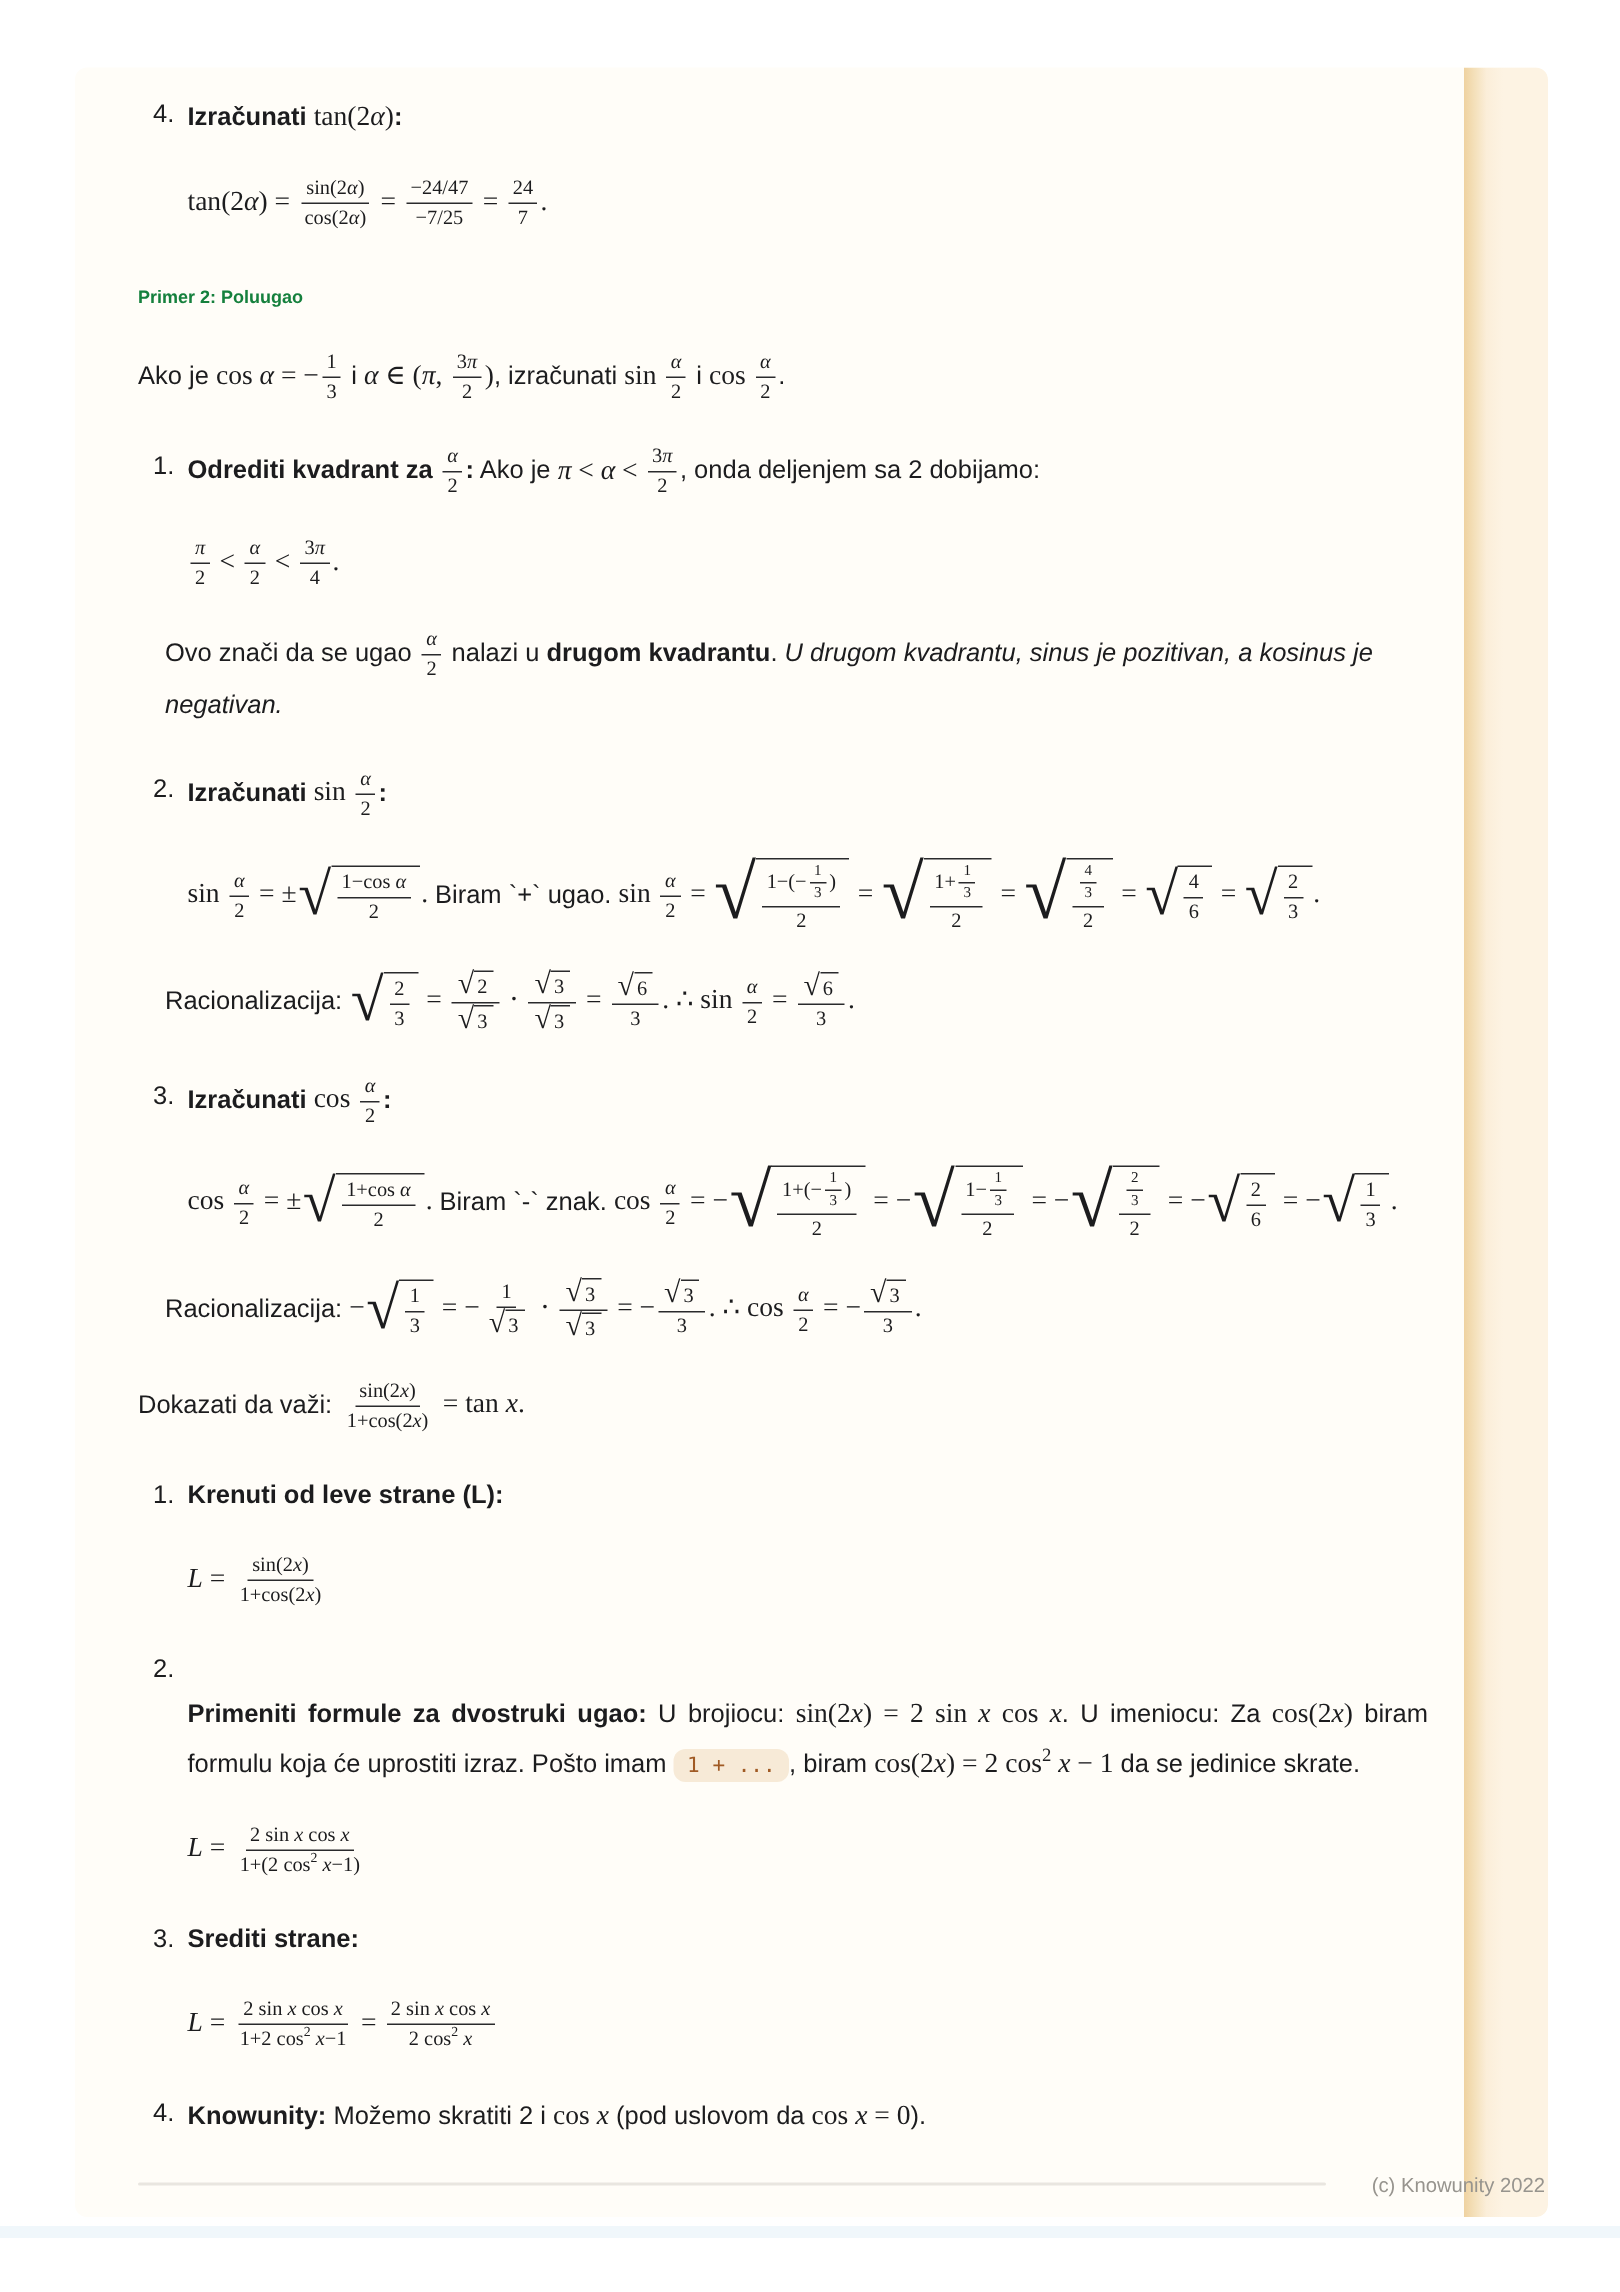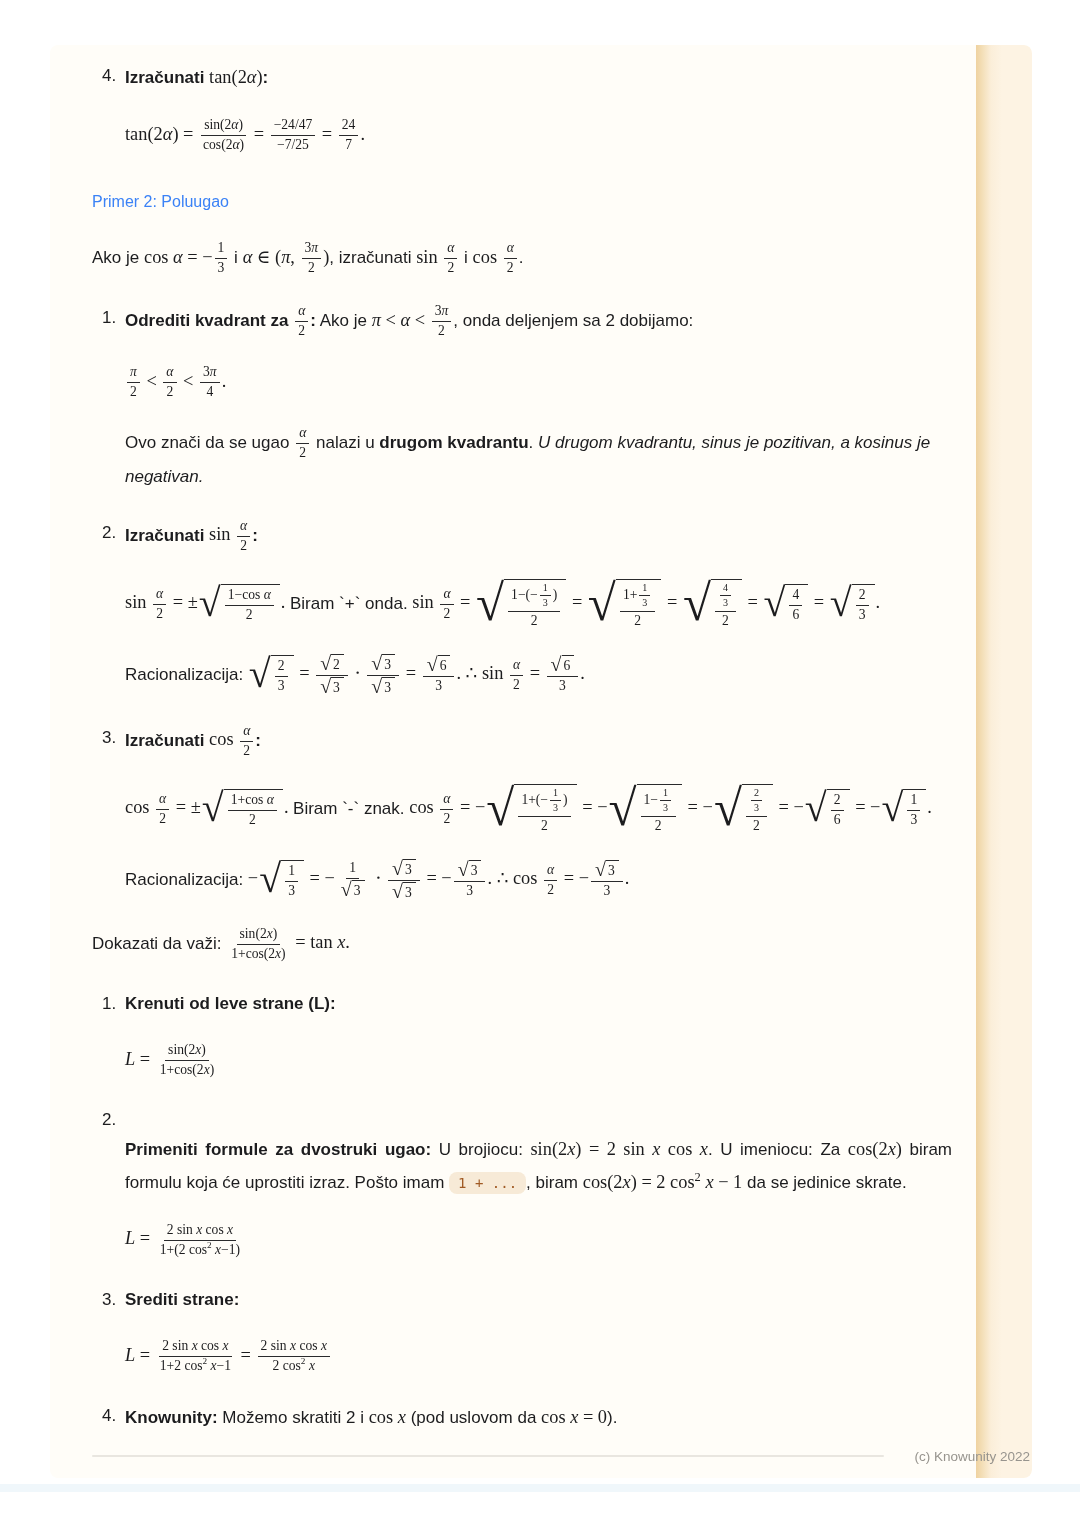"Primer 2: Poluugao" h3.h3 { color: #3b82f6 -> #15803d; font-size: 16px -> 12px; font-weight: 400 -> 700 }
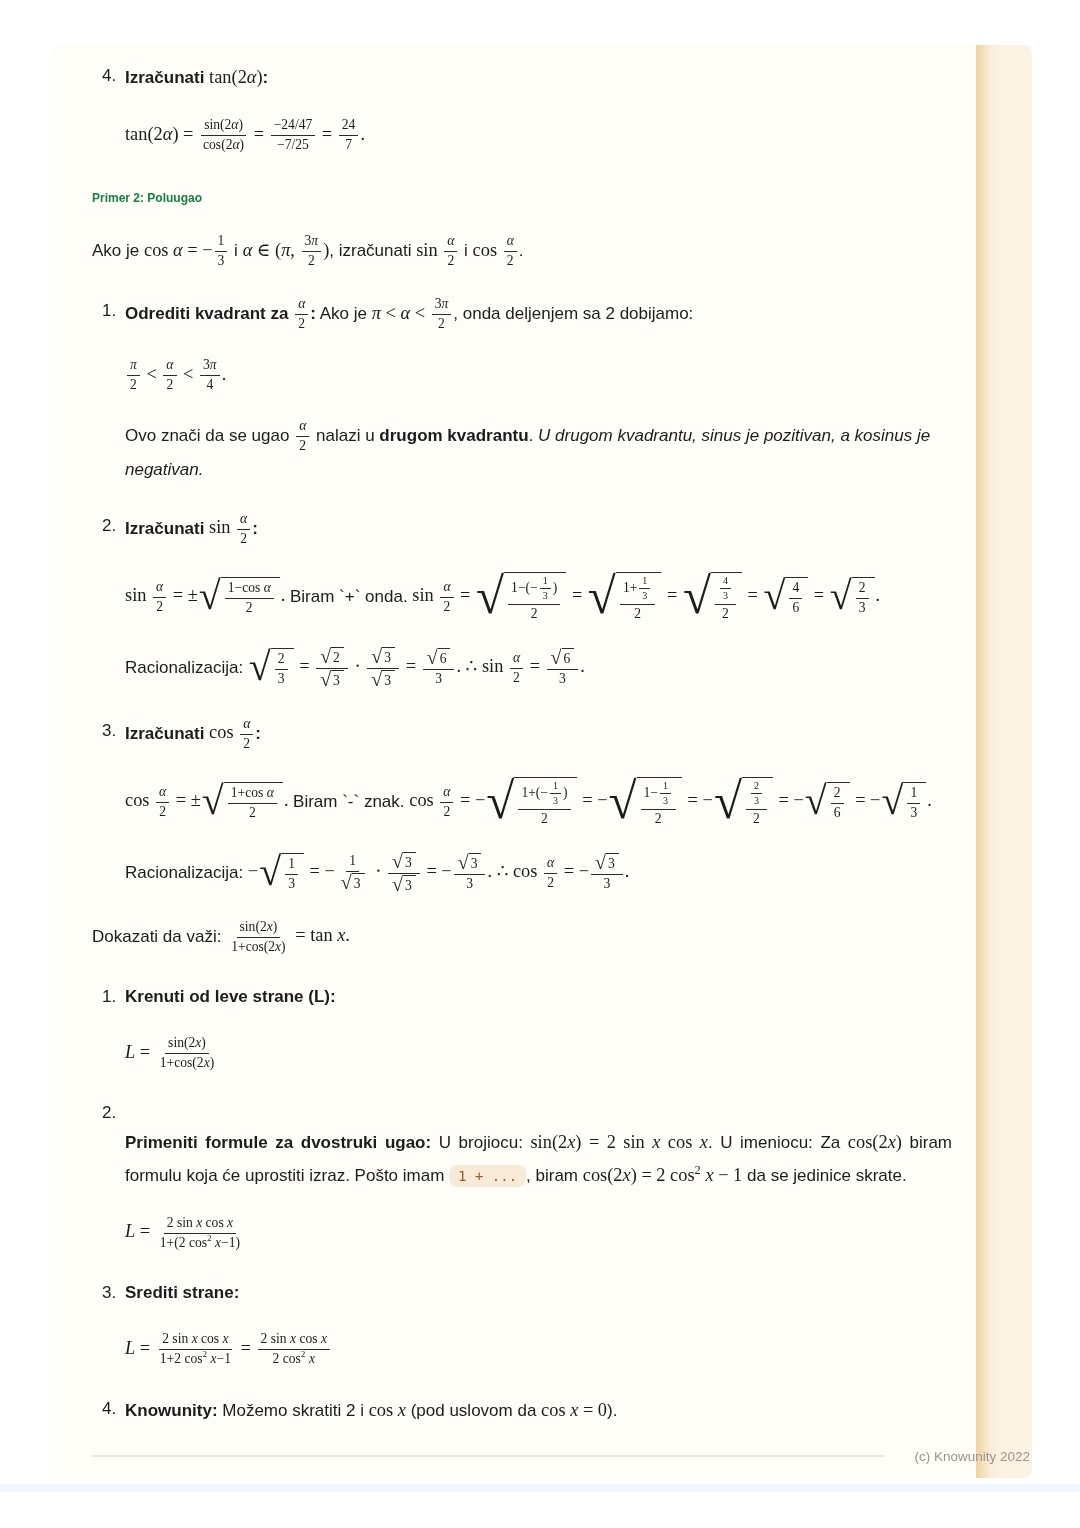"Ovo znači da se ugao" .indent2 { margin-left: 33px -> 18px }
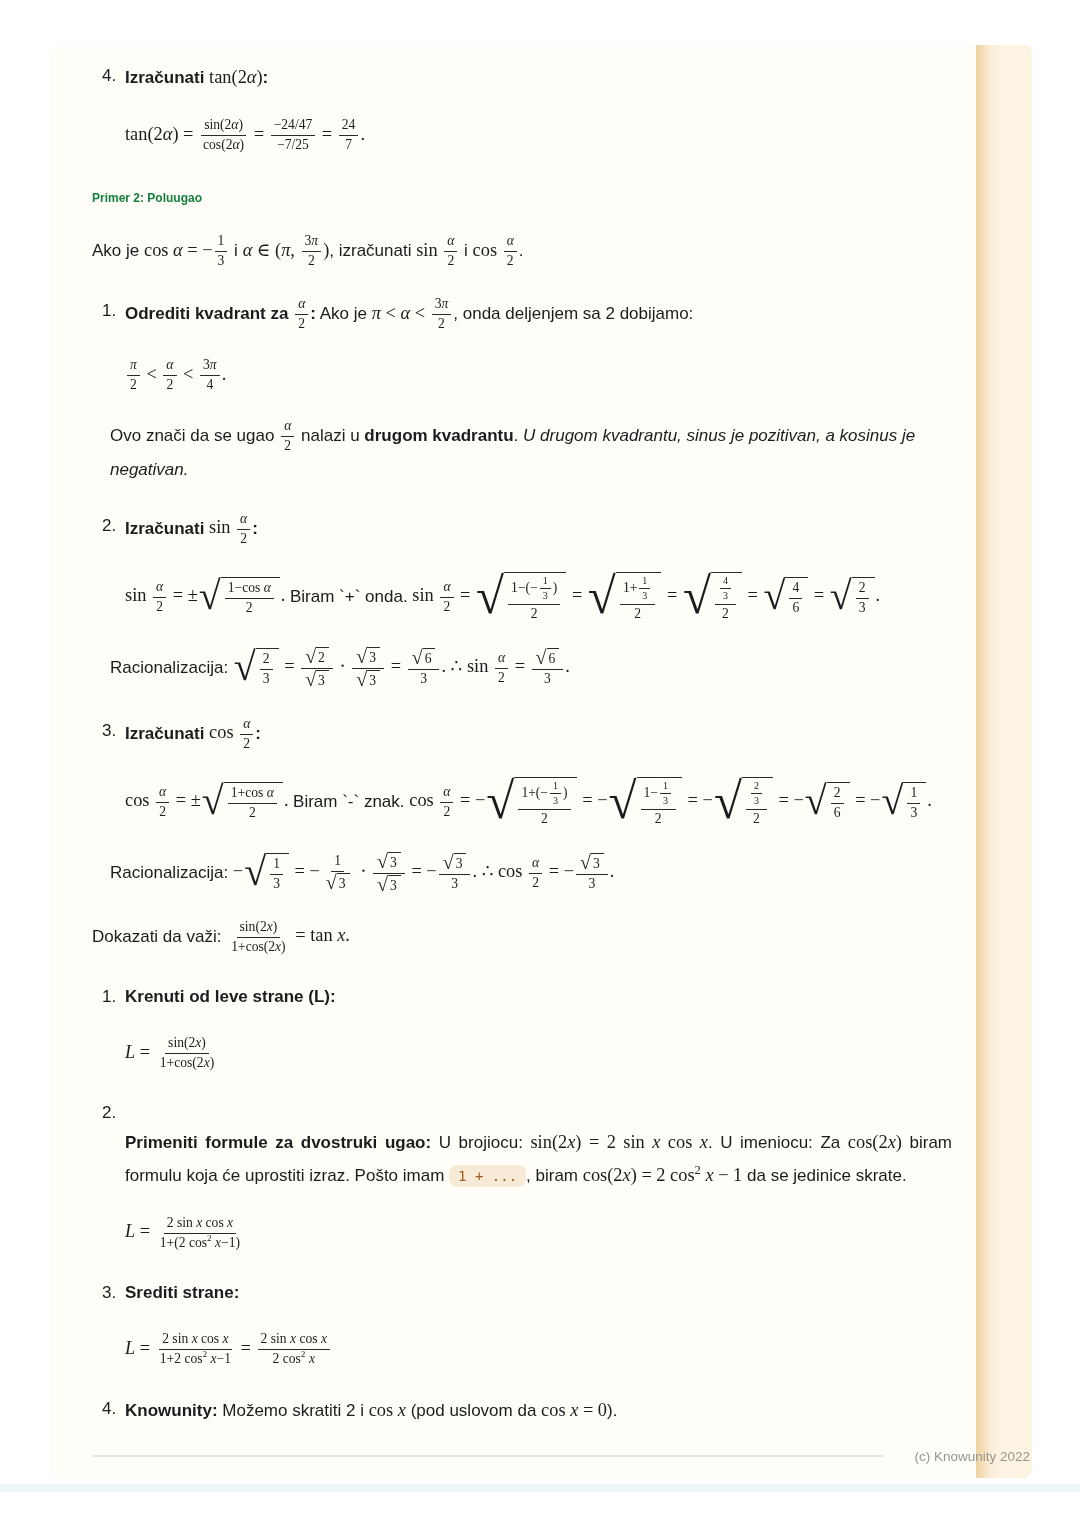"Biram `+` onda." span.seg { text: onda -> ugao }
